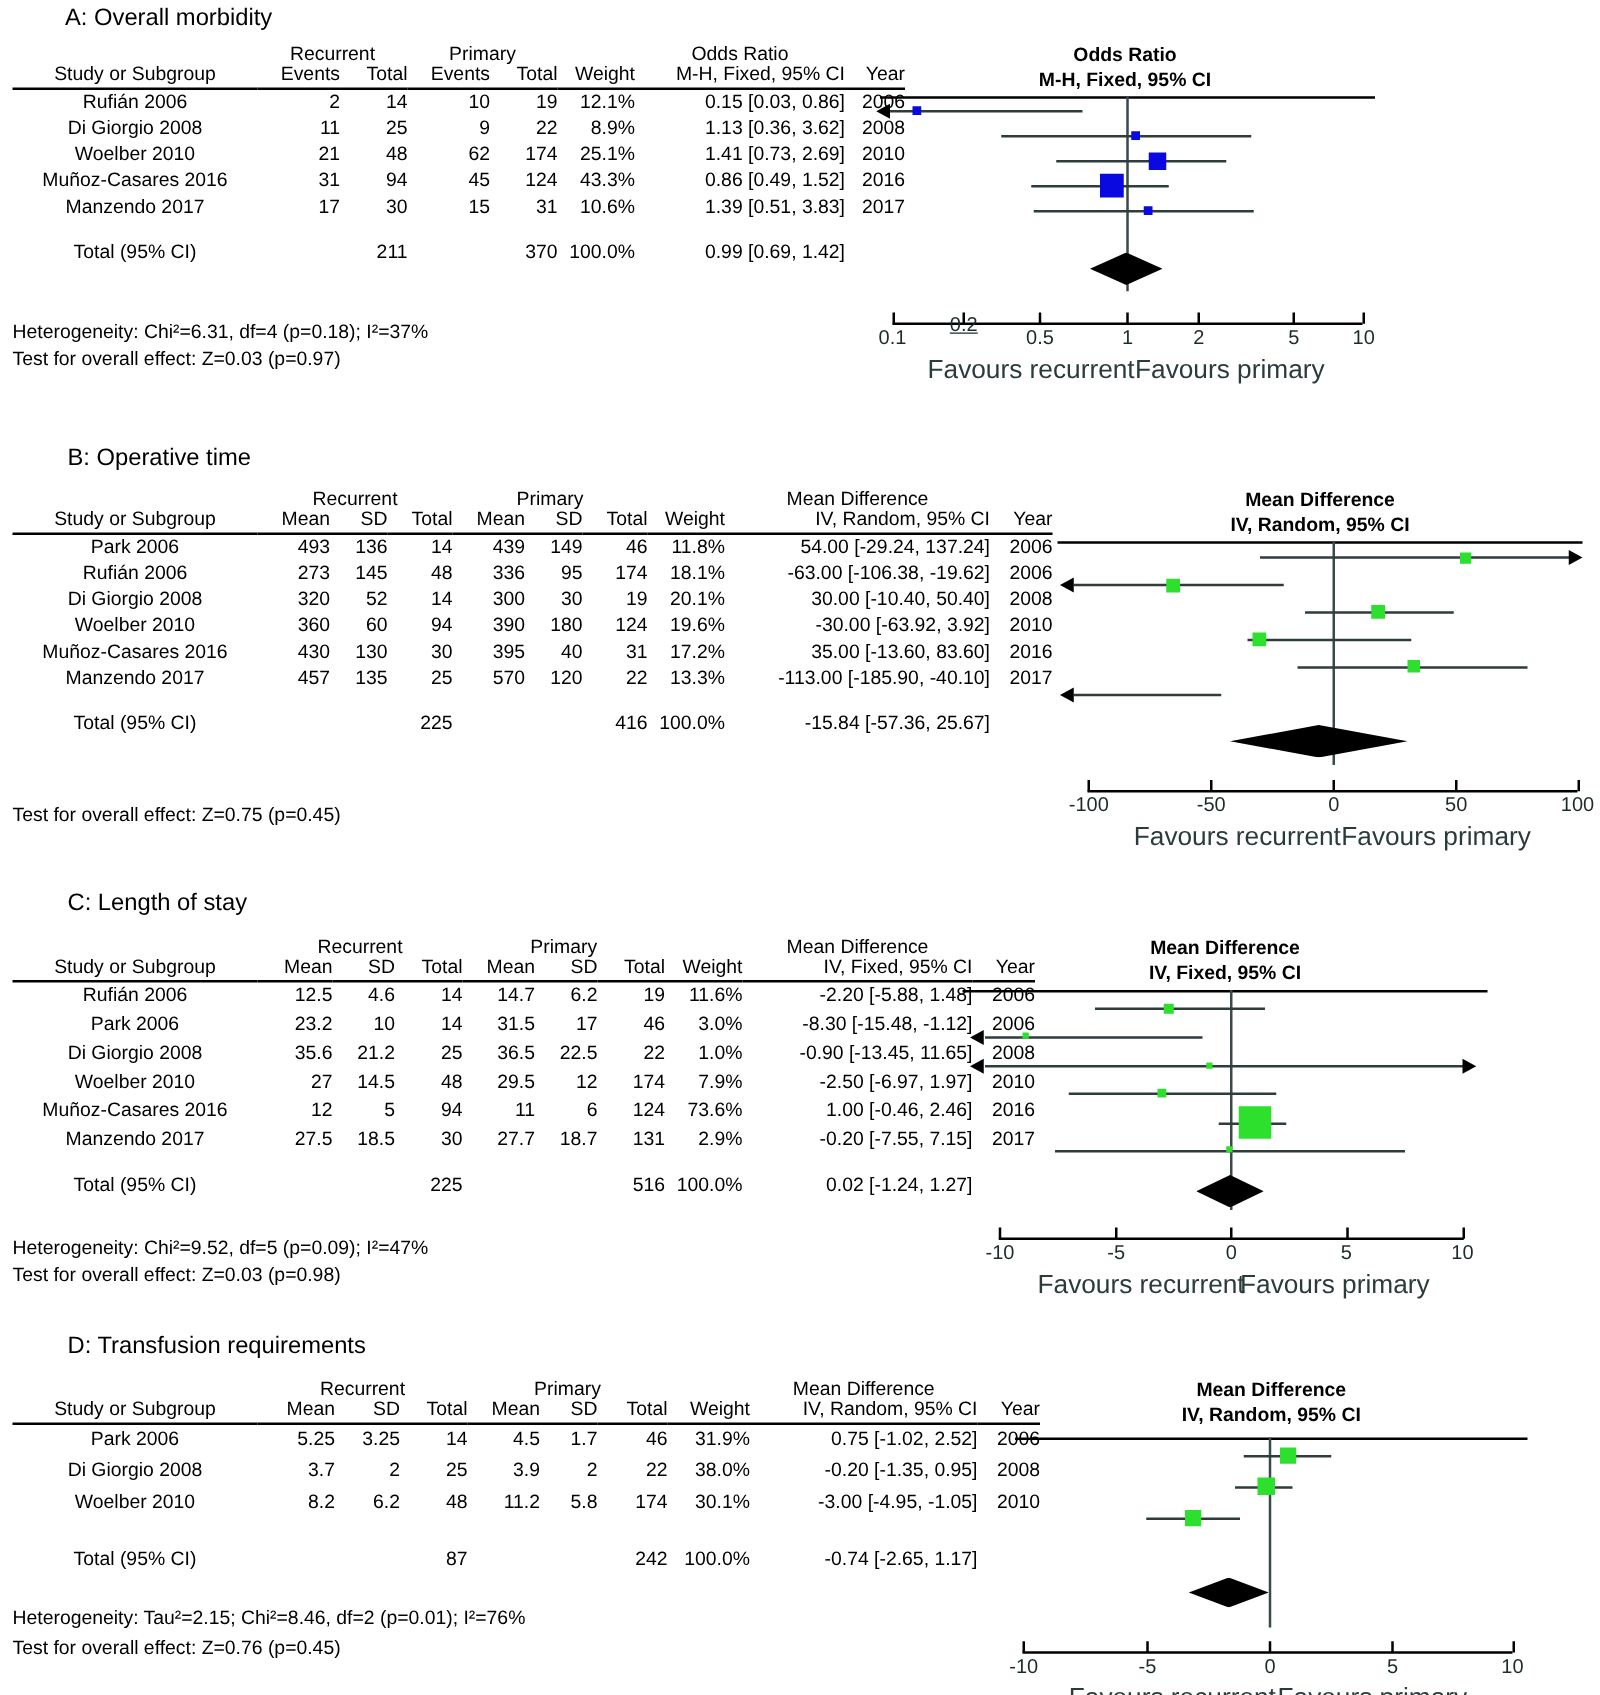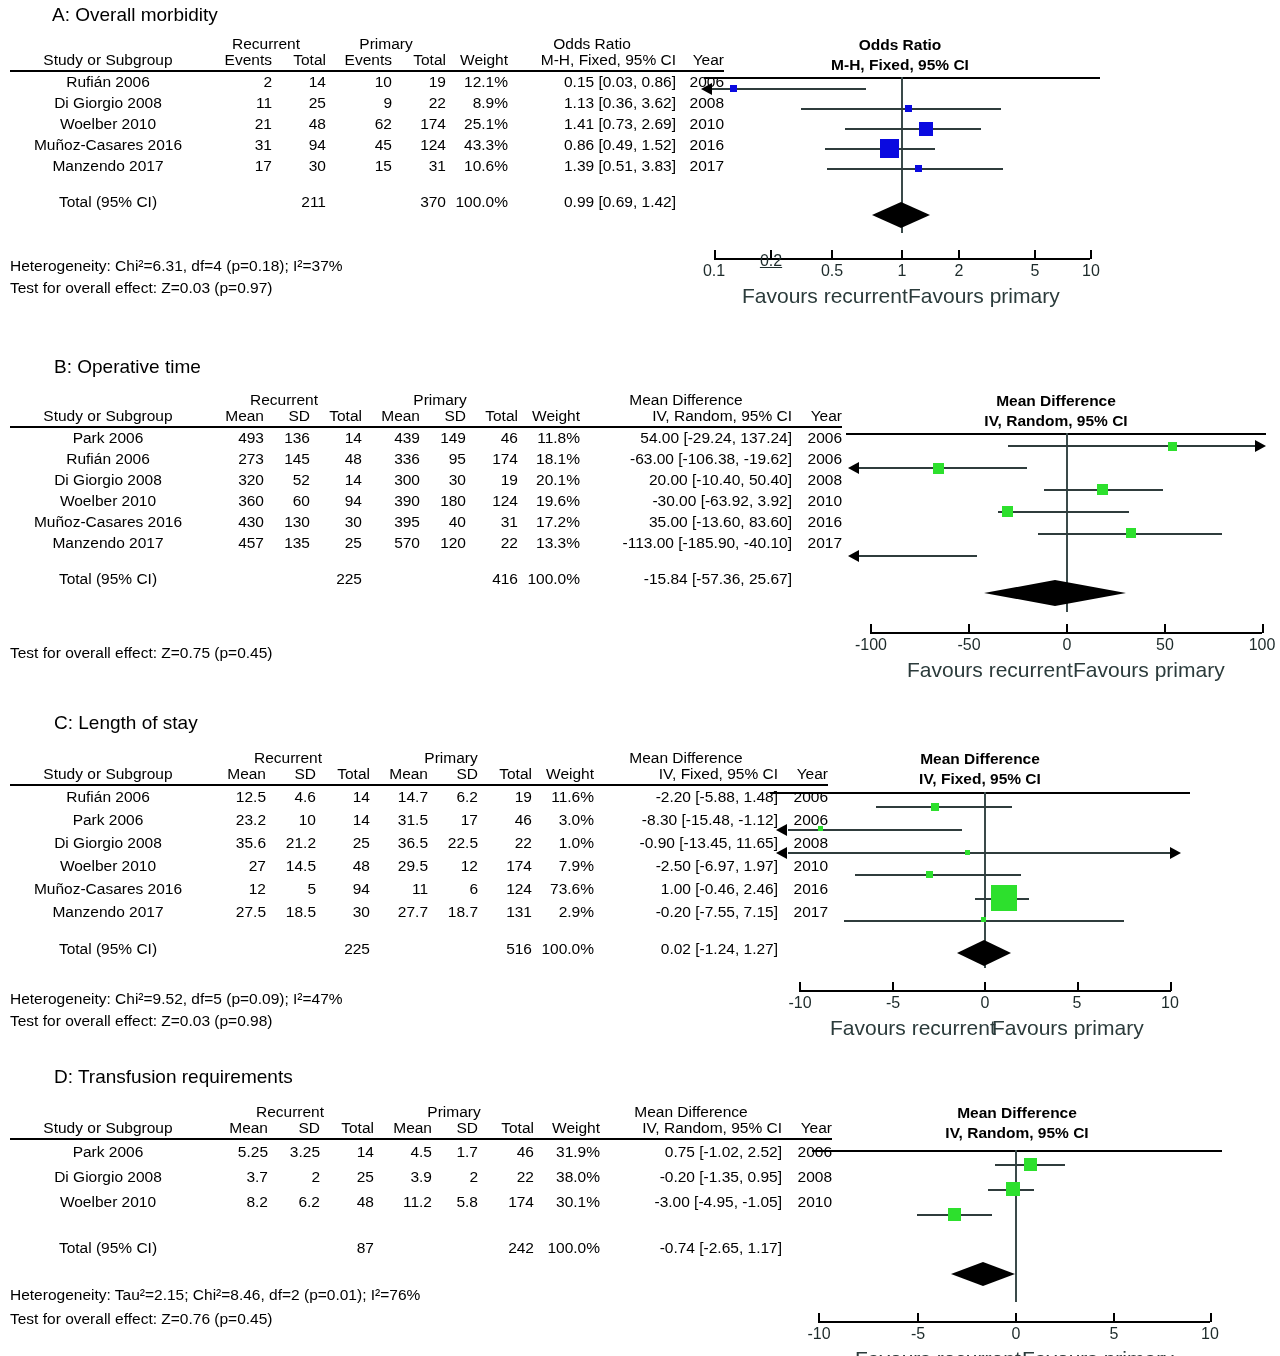"20.00 [-10.40, 50.40]" td.num { text: 20.00 -> 30.00 }
